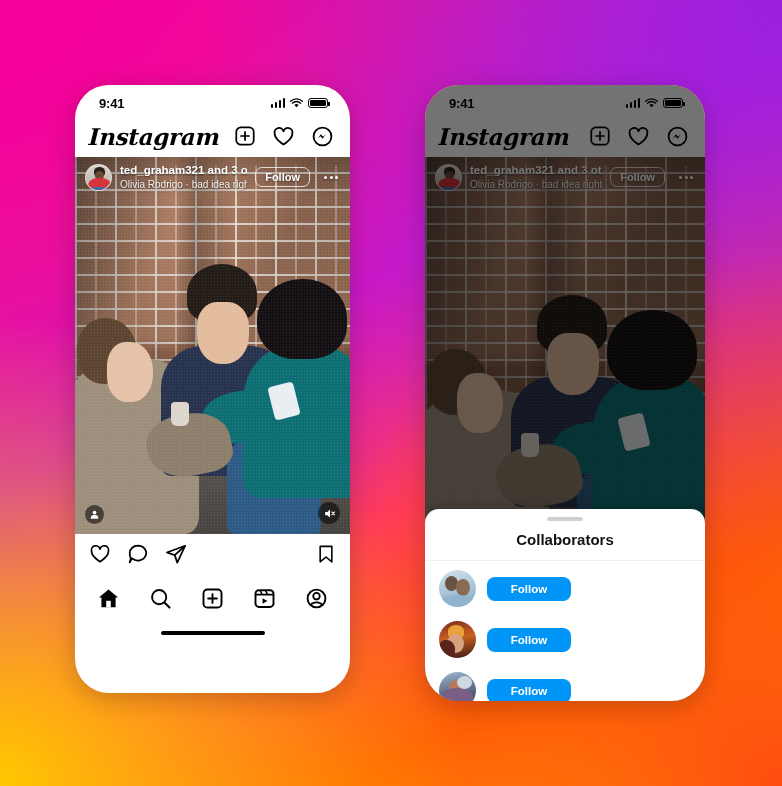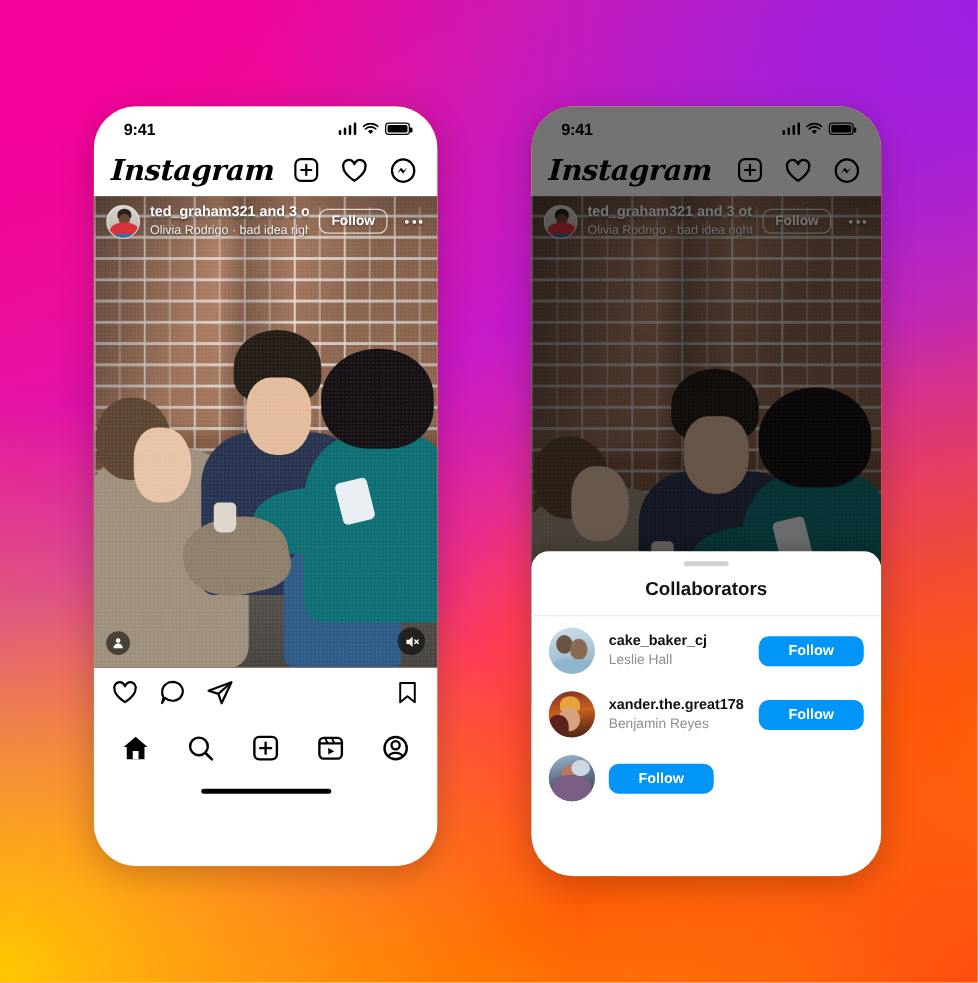"Collaborators" .sheet { height: 260px -> 192px }
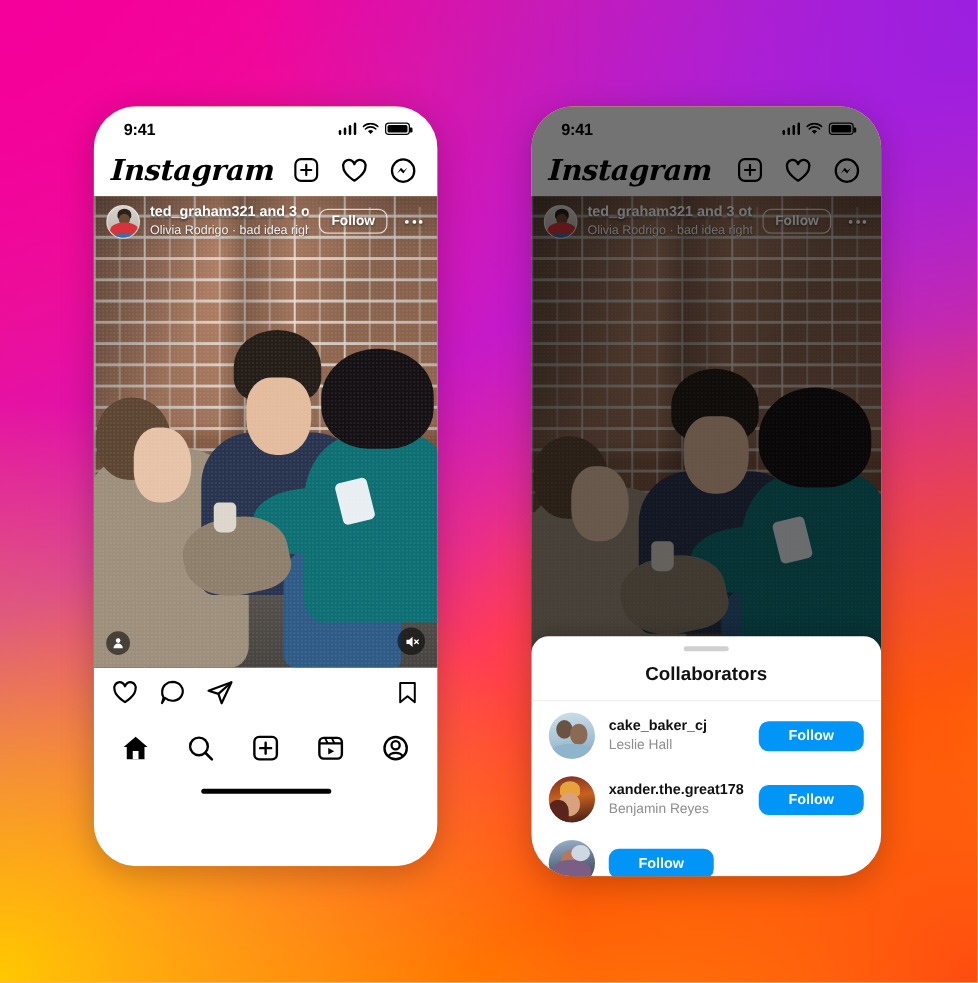"cake_baker_cj" div.collab-text { html: <div> <div>cake_baker_cj</div> <div>Leslie Hall</div> </div> -> none }
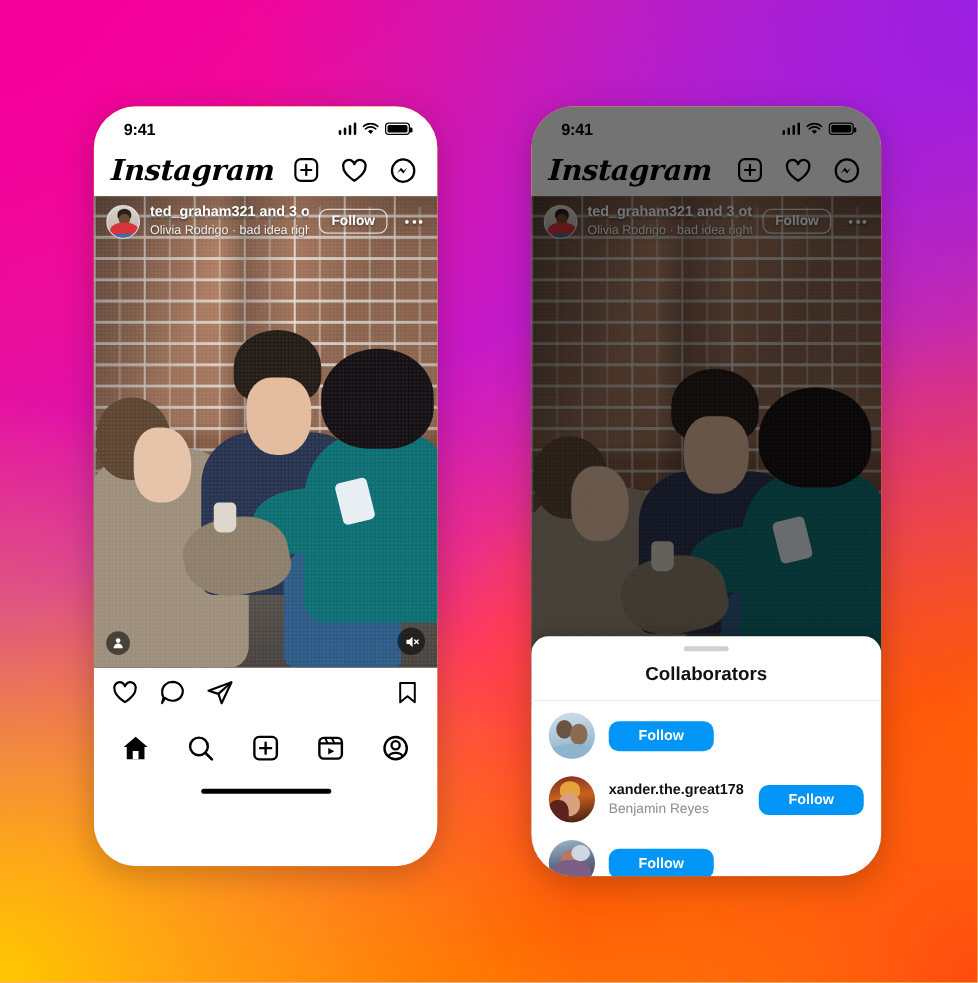"xander.the.great178" div.collab-text { html: <div> <div>xander.the.great178</div> <div>Benjamin Reyes</div> </div> -> none }
